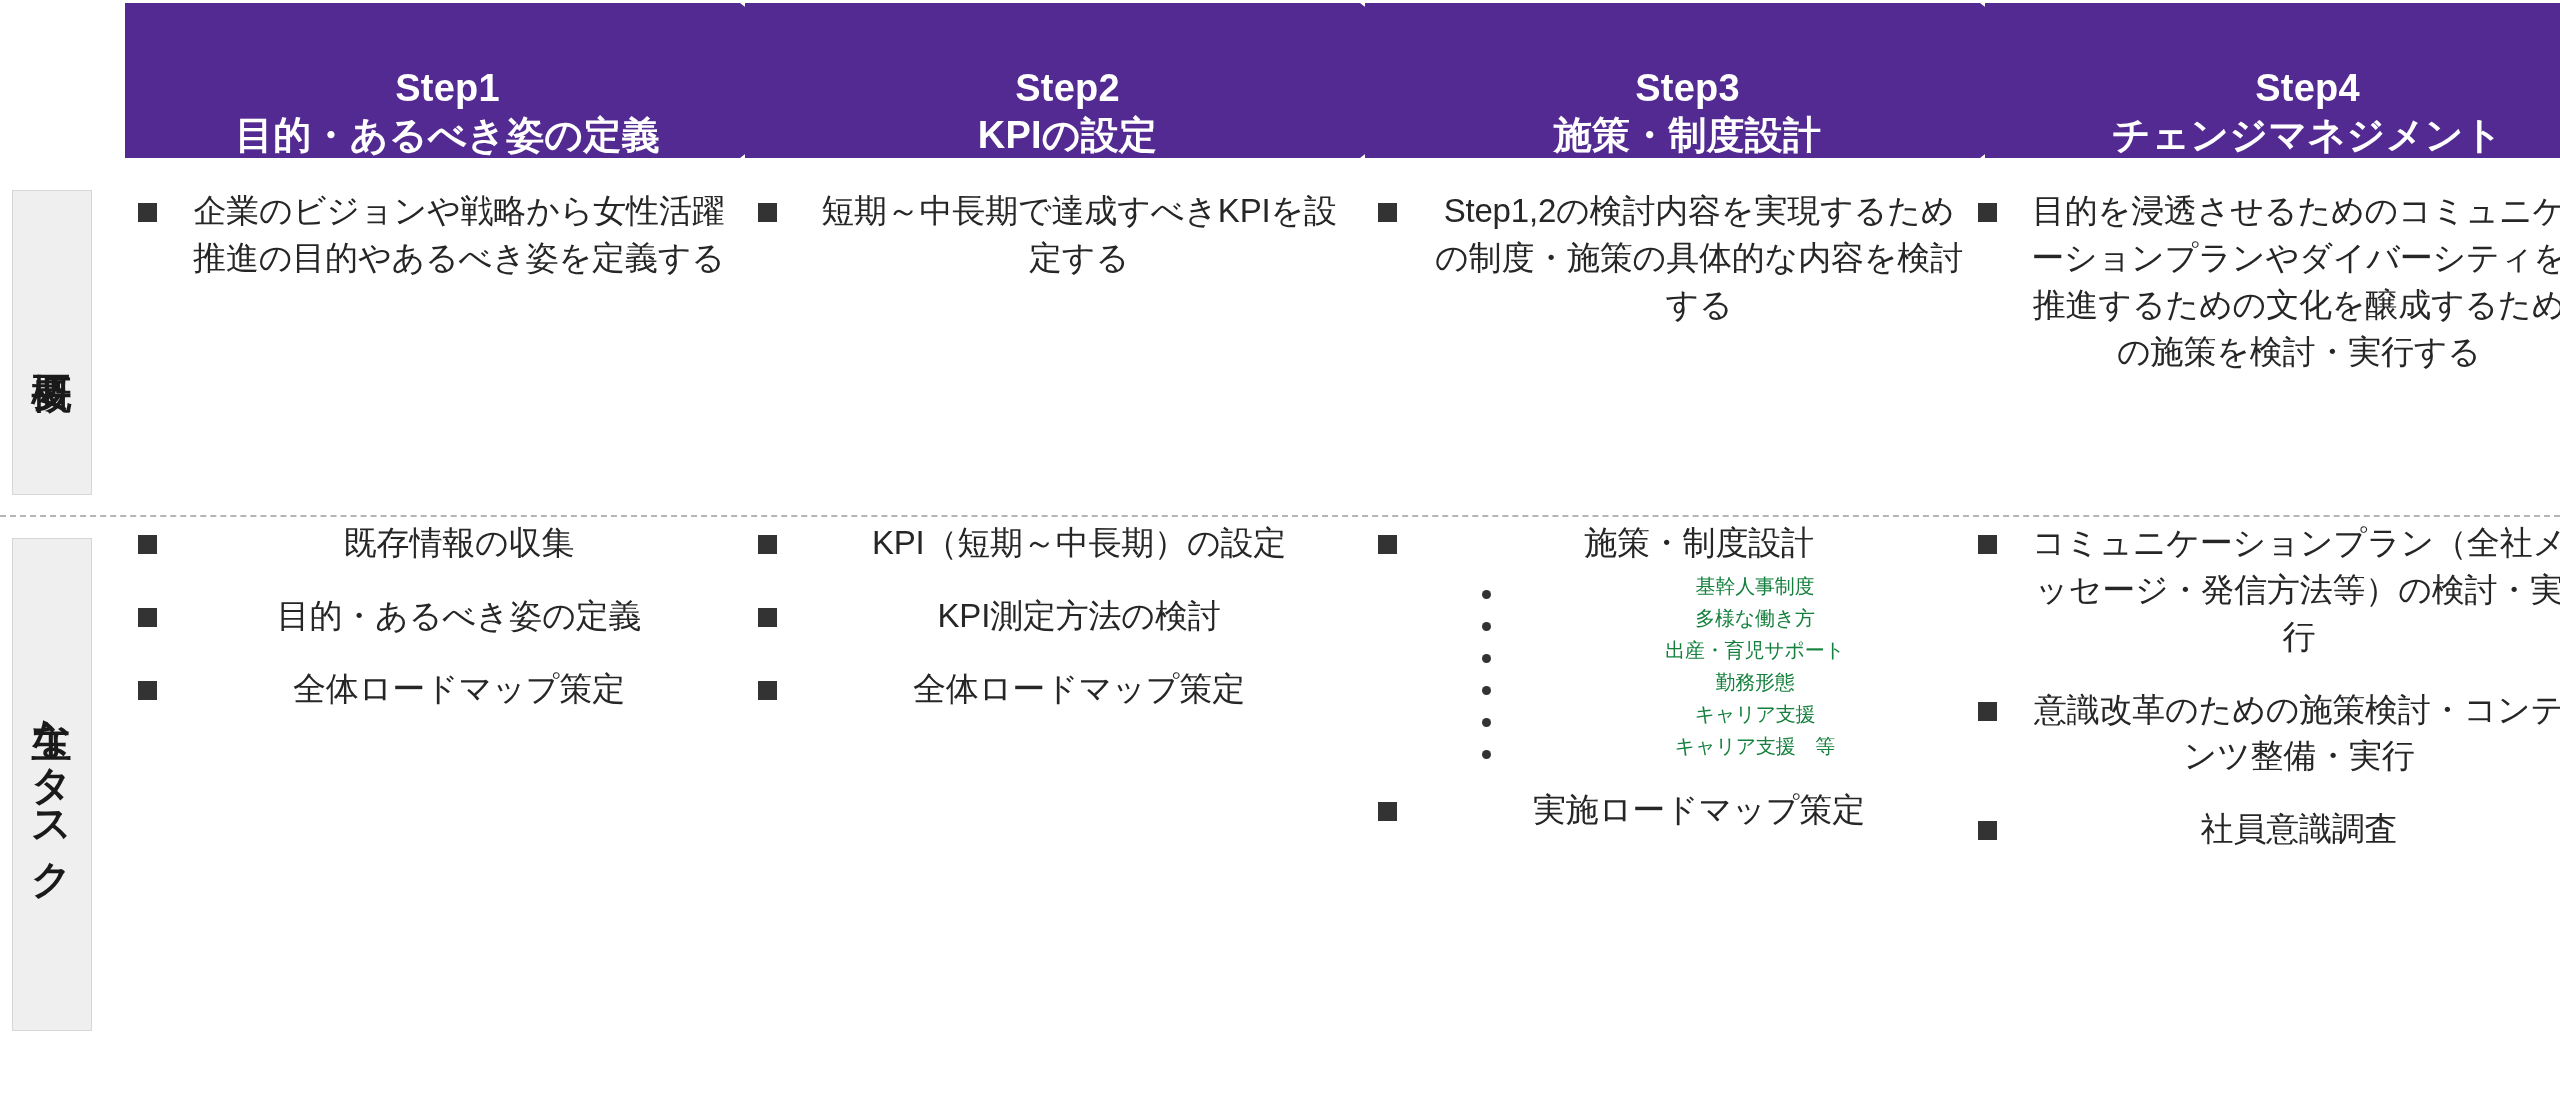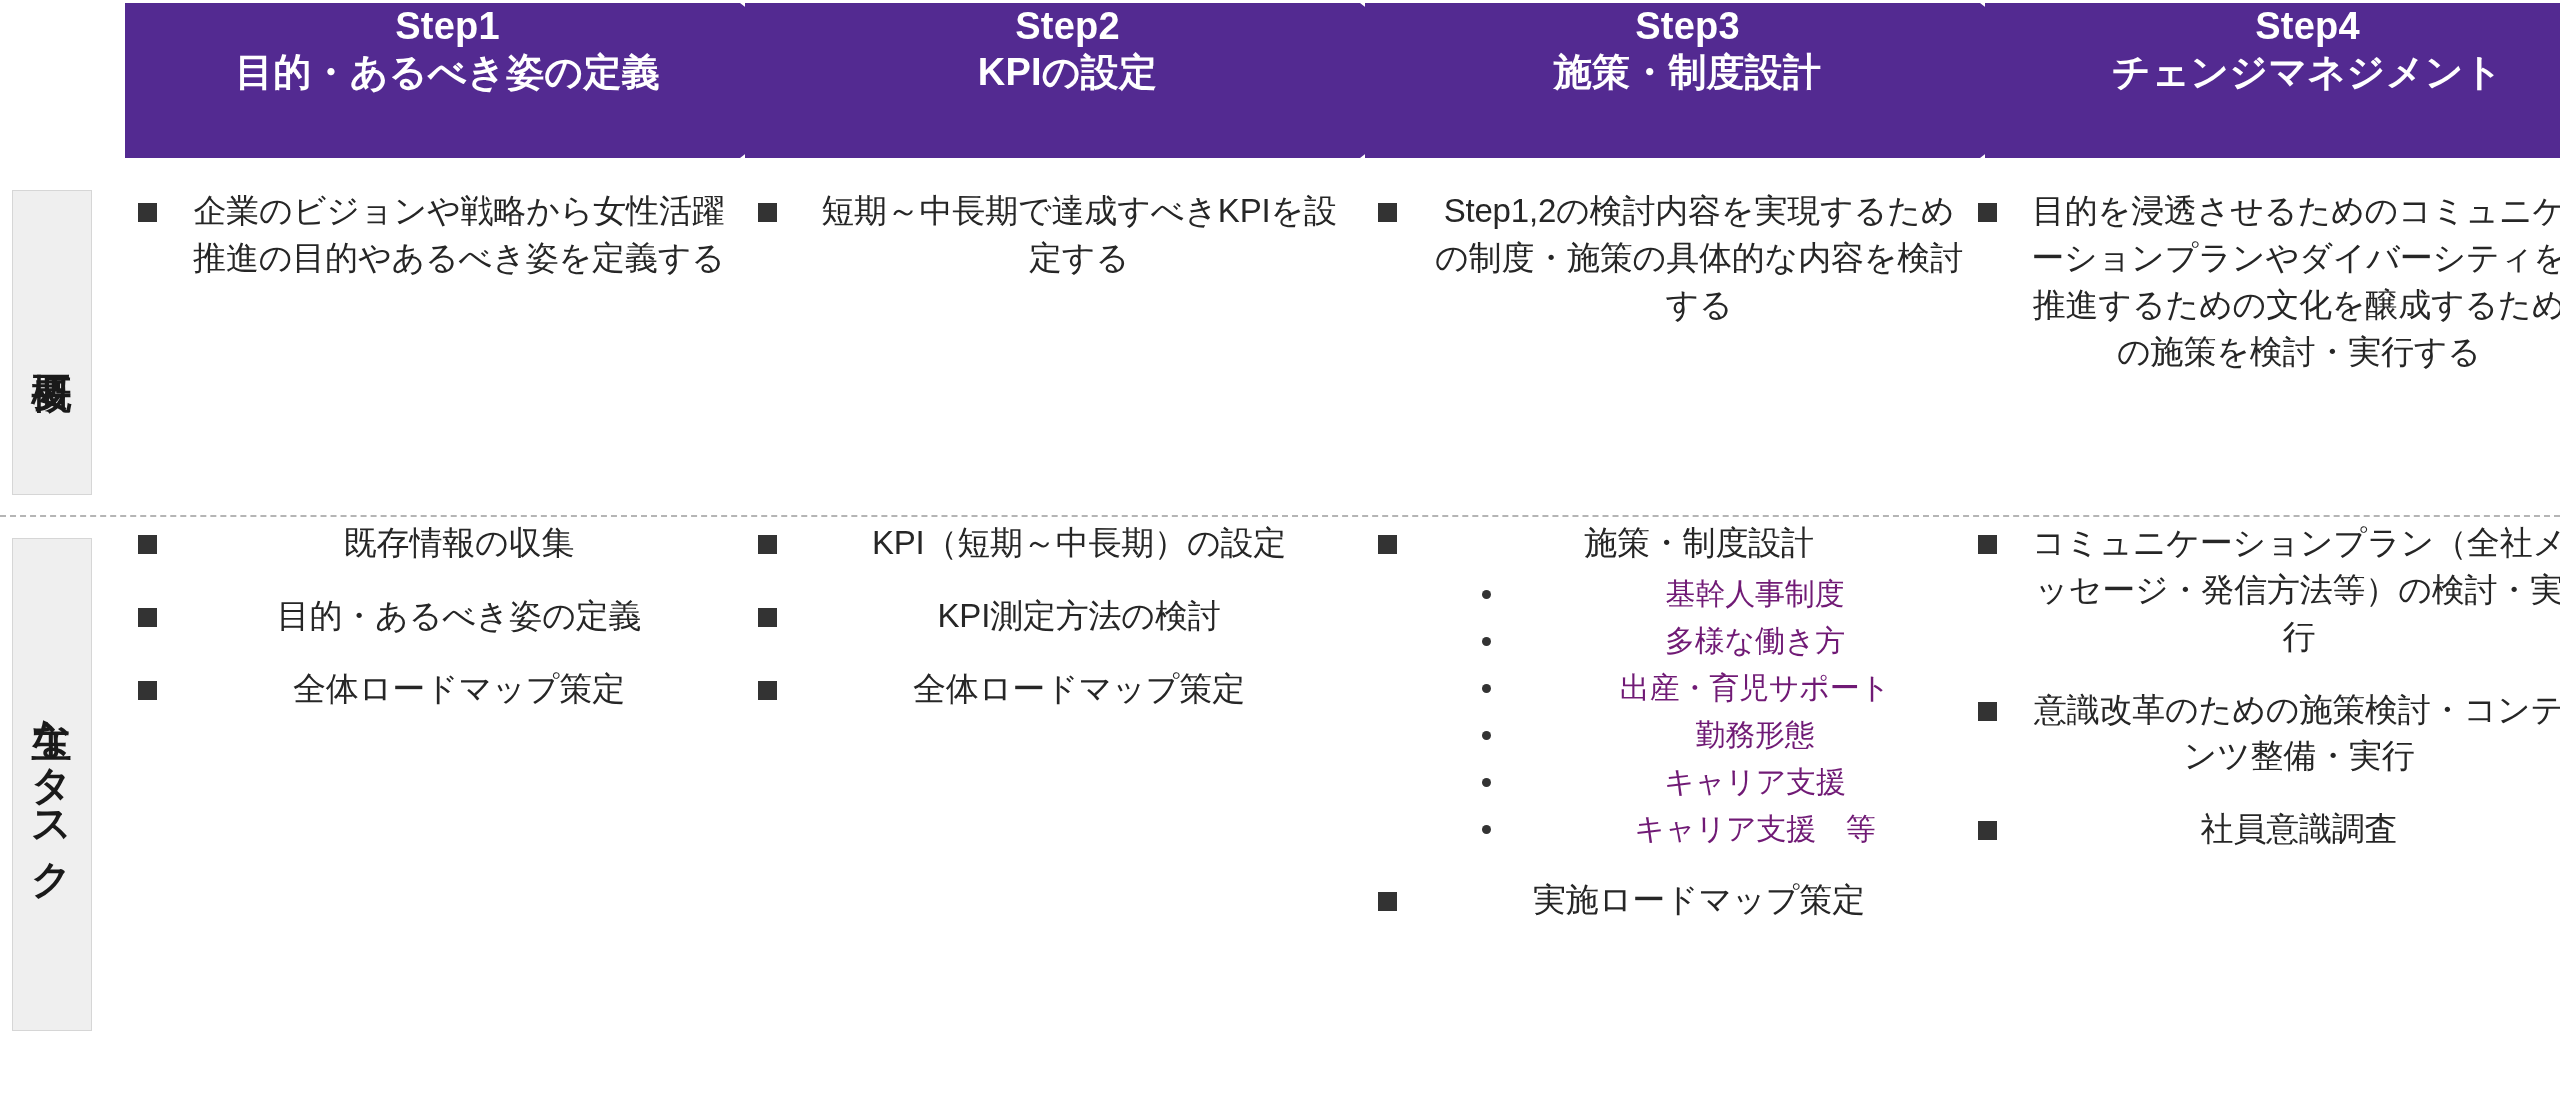"Step1" .chevron { justify-content: flex-start -> flex-end }
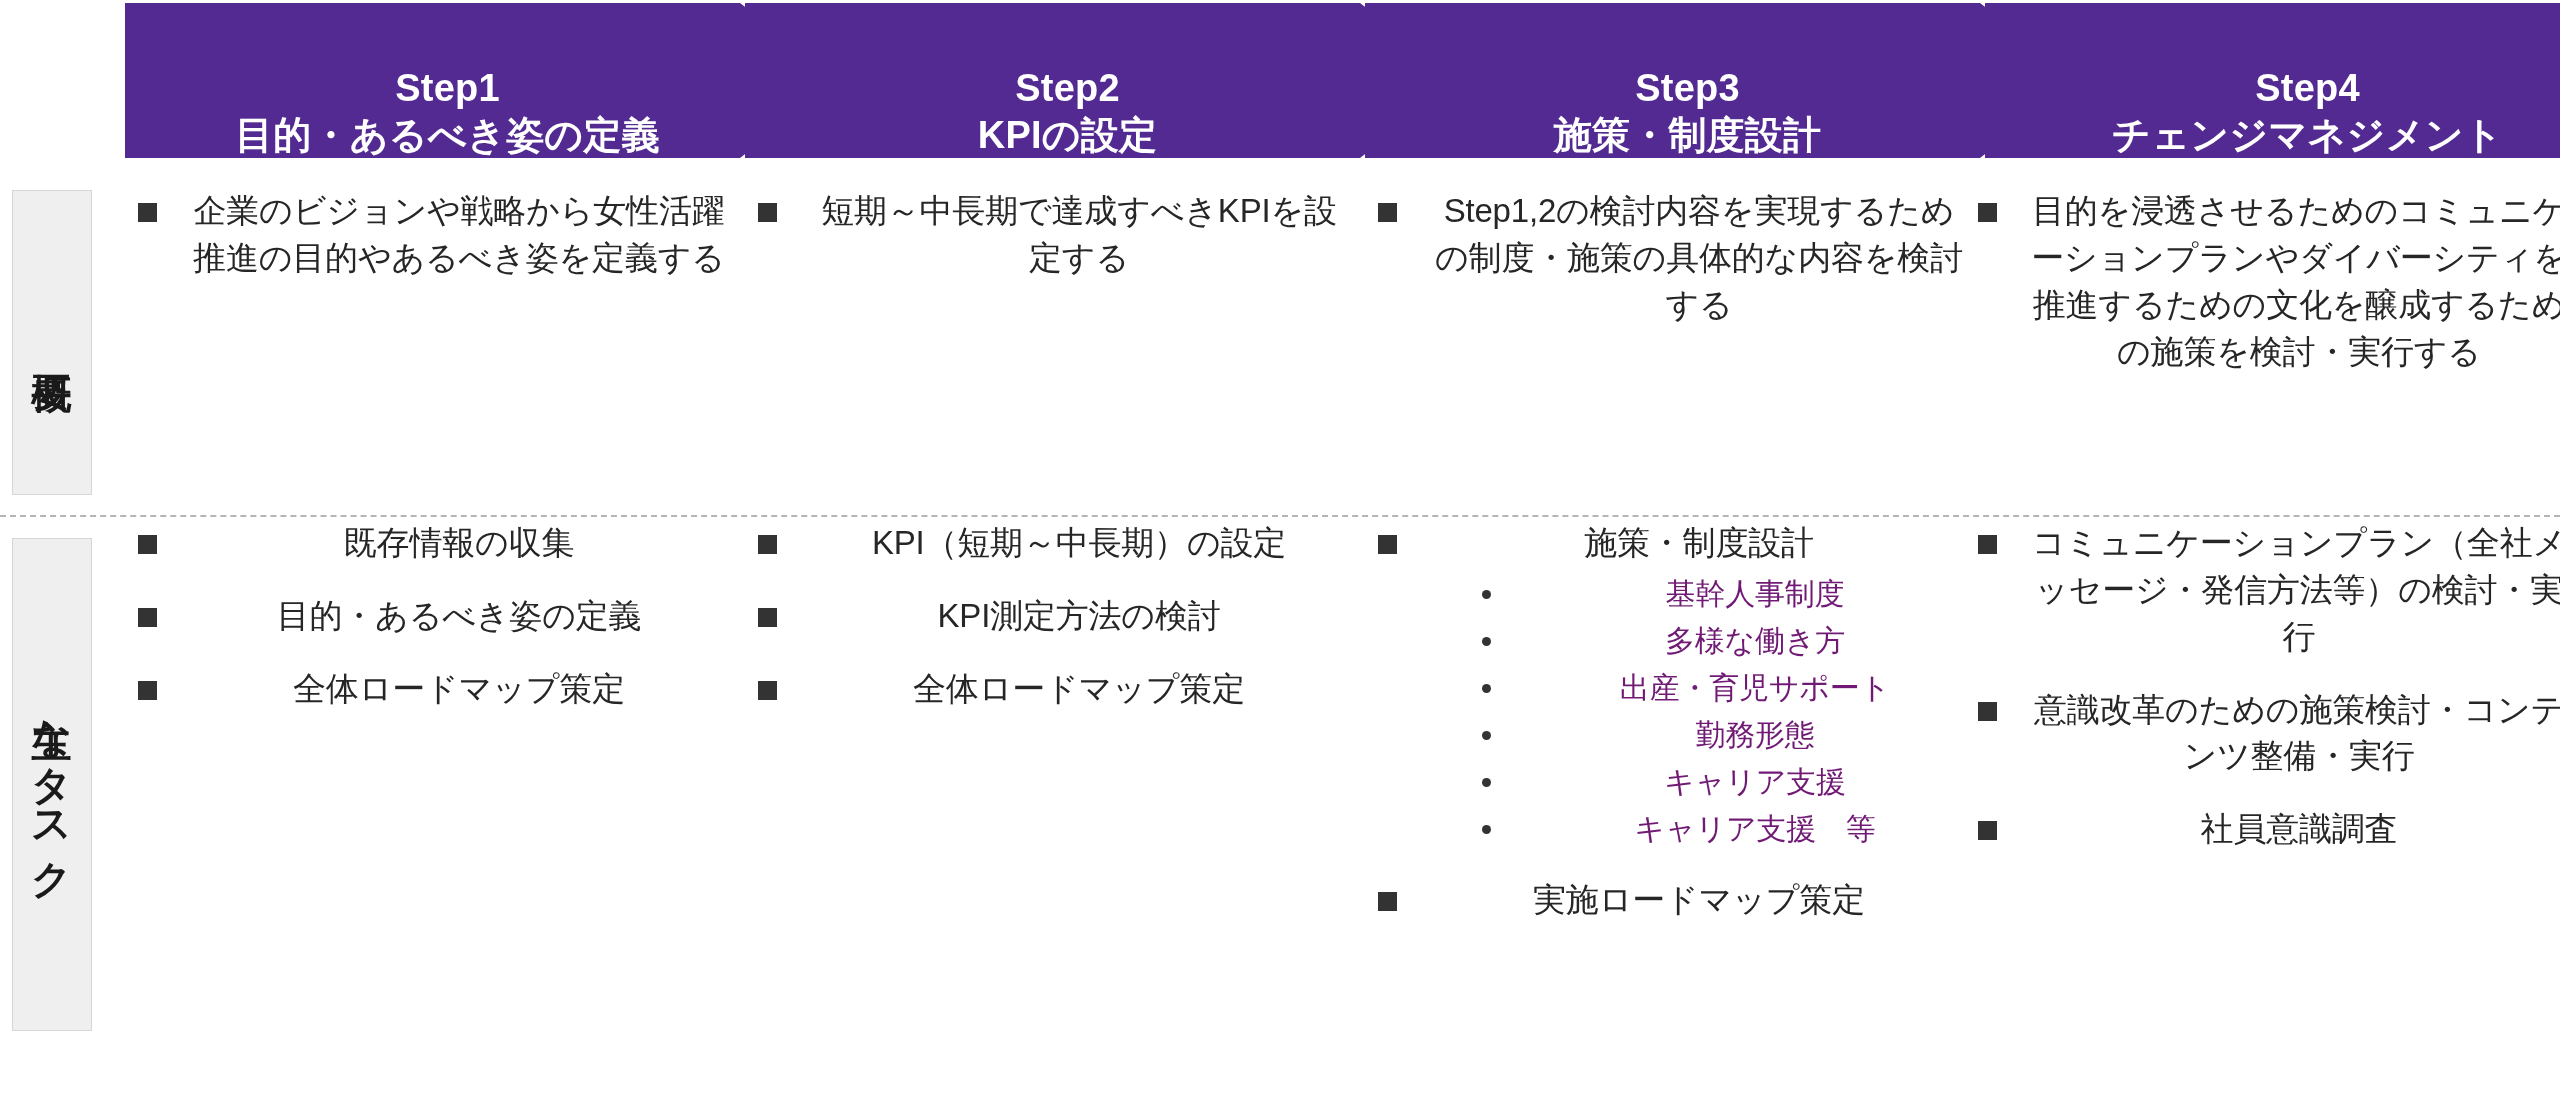"基幹人事制度" li.subbullet { color: #701a75 -> #15803d; font-size: 30px -> 20px }
